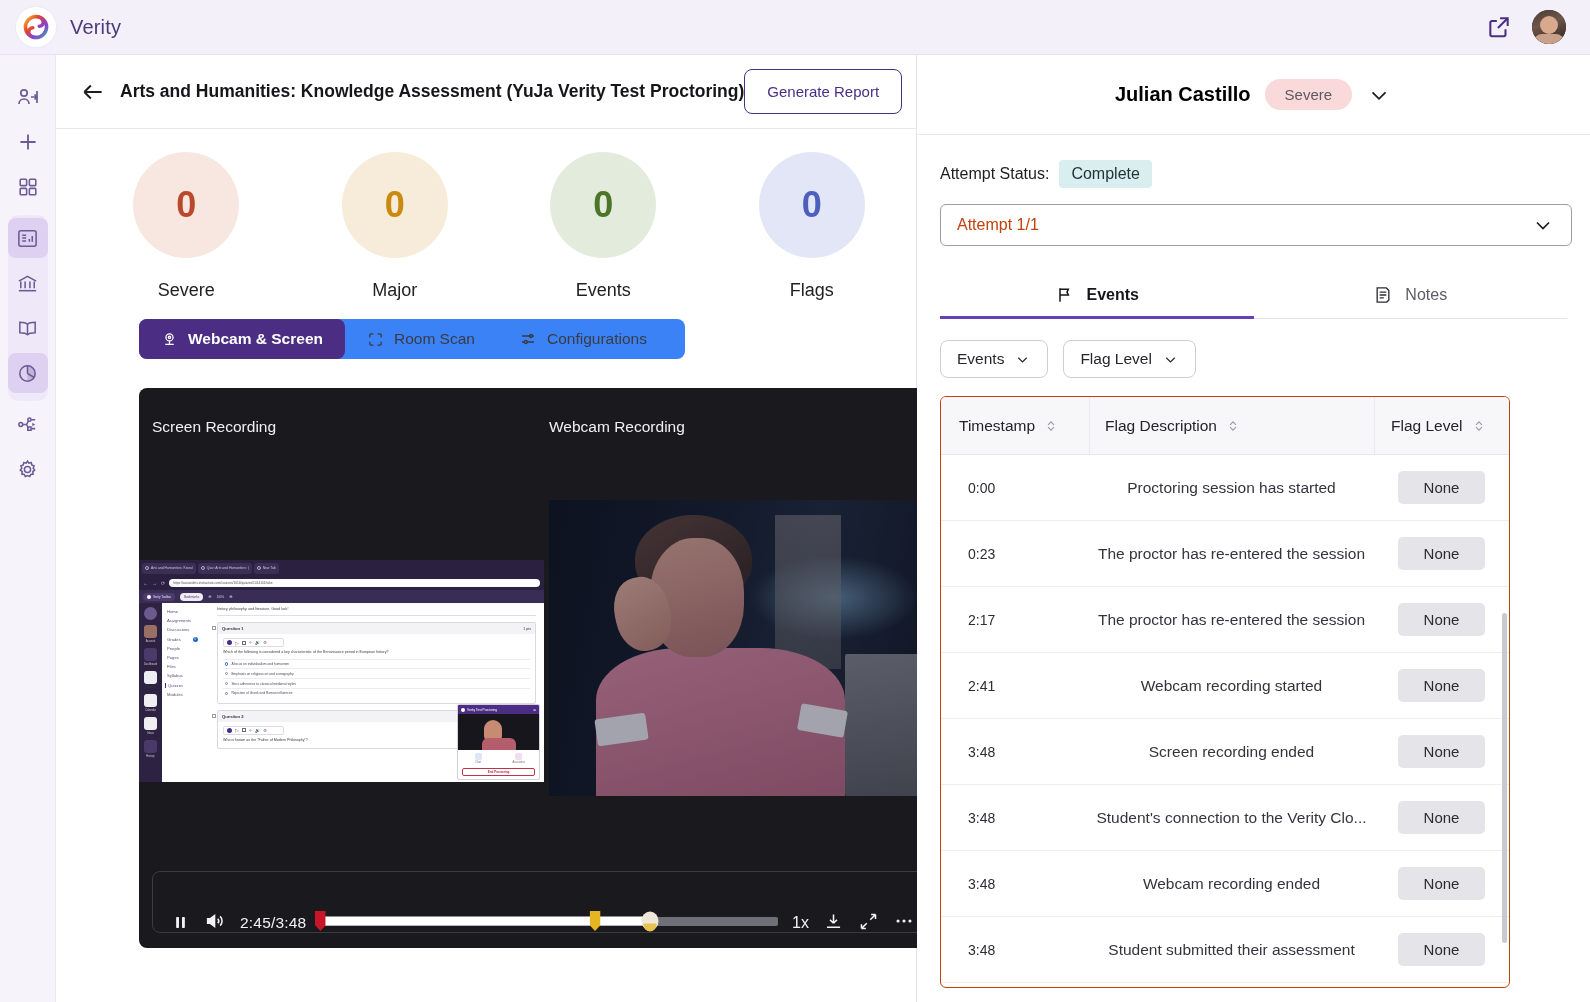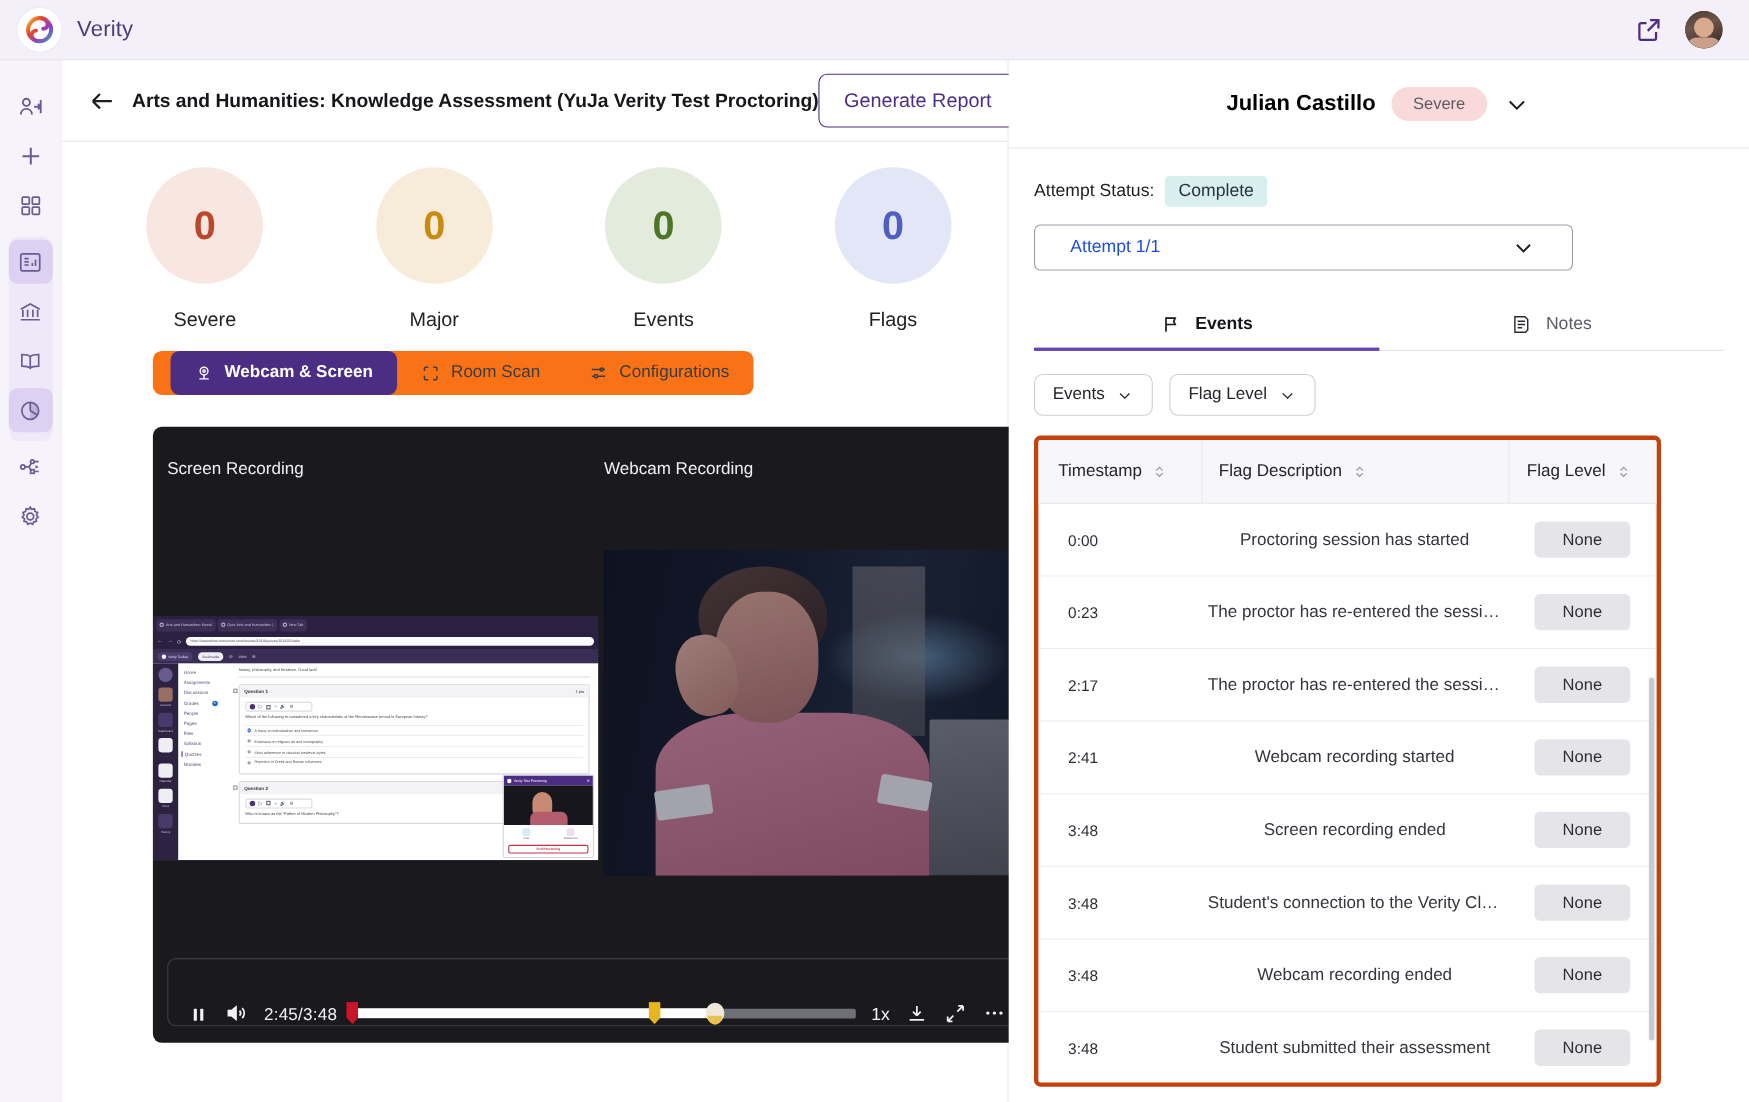"Generate Report" #generate-report-btn { font-size: 18px -> 15px }
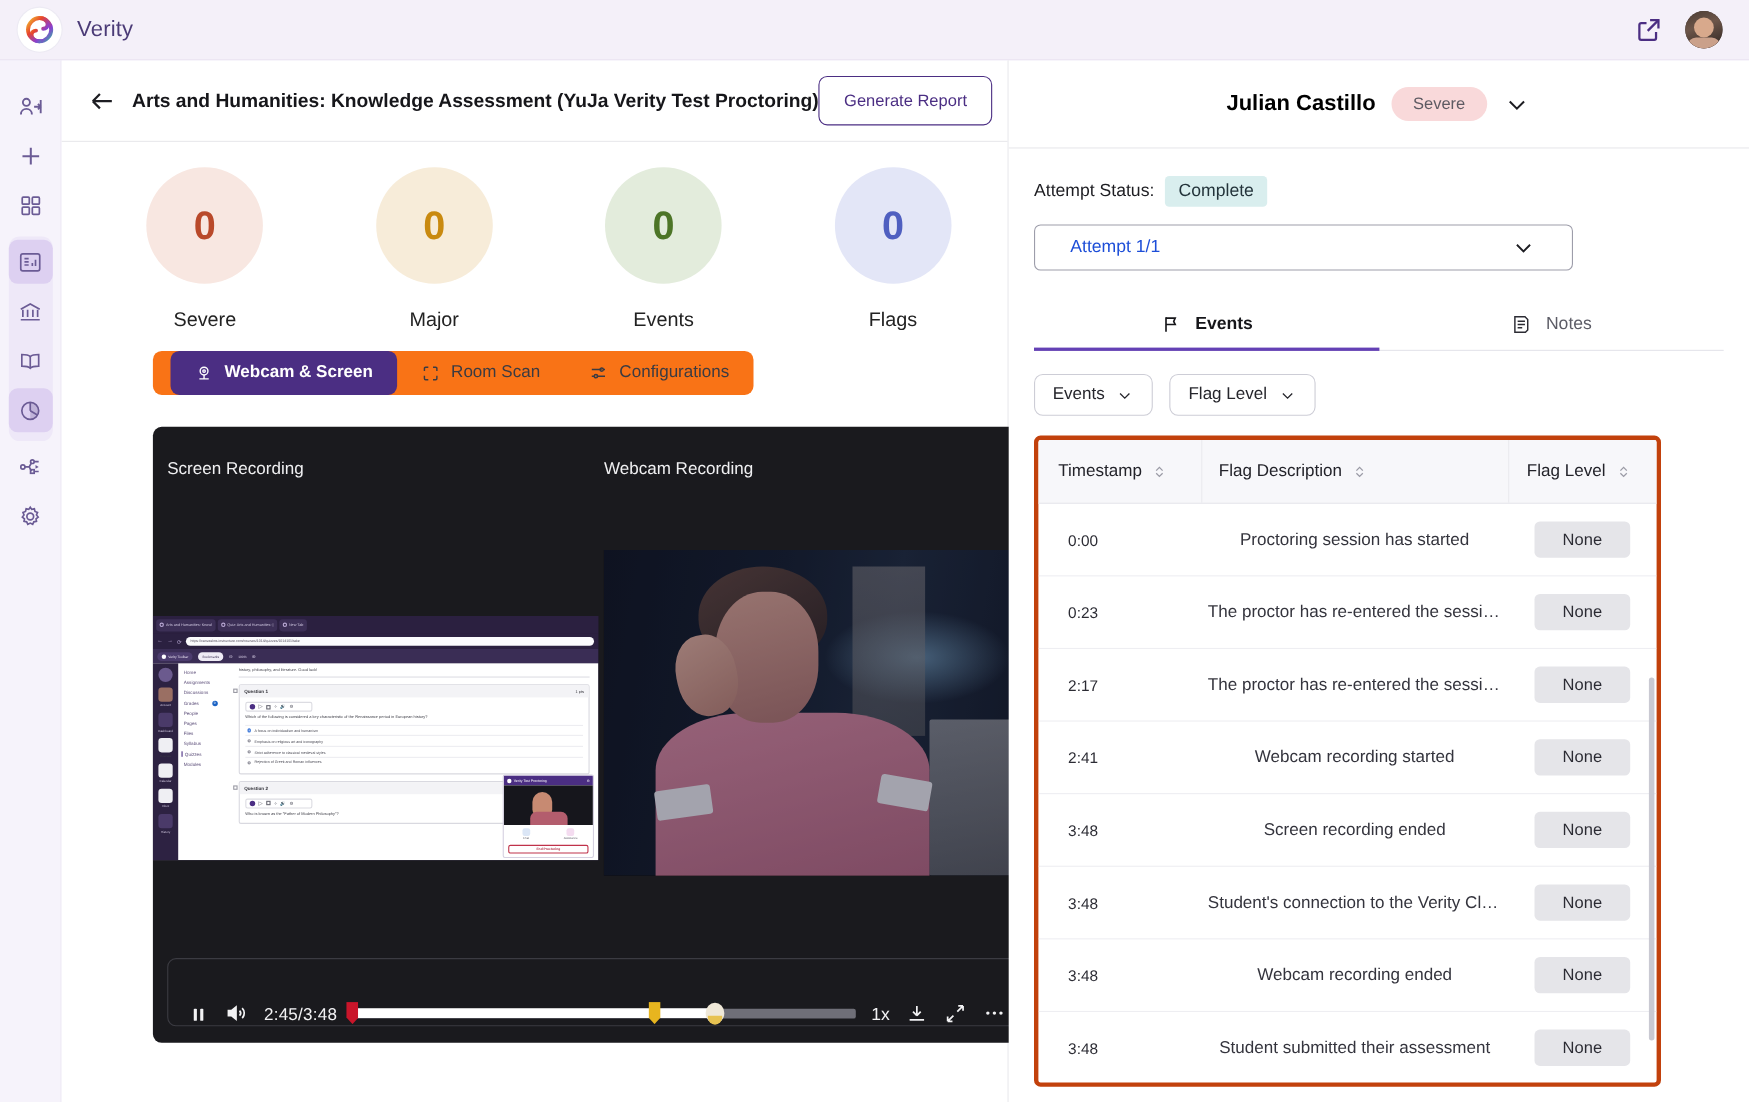"Attempt 1/1" #attempt-select { color: #1d4ed8 -> #c2410c; padding: 0 32px -> 0 16px; width: 490px -> 632px }
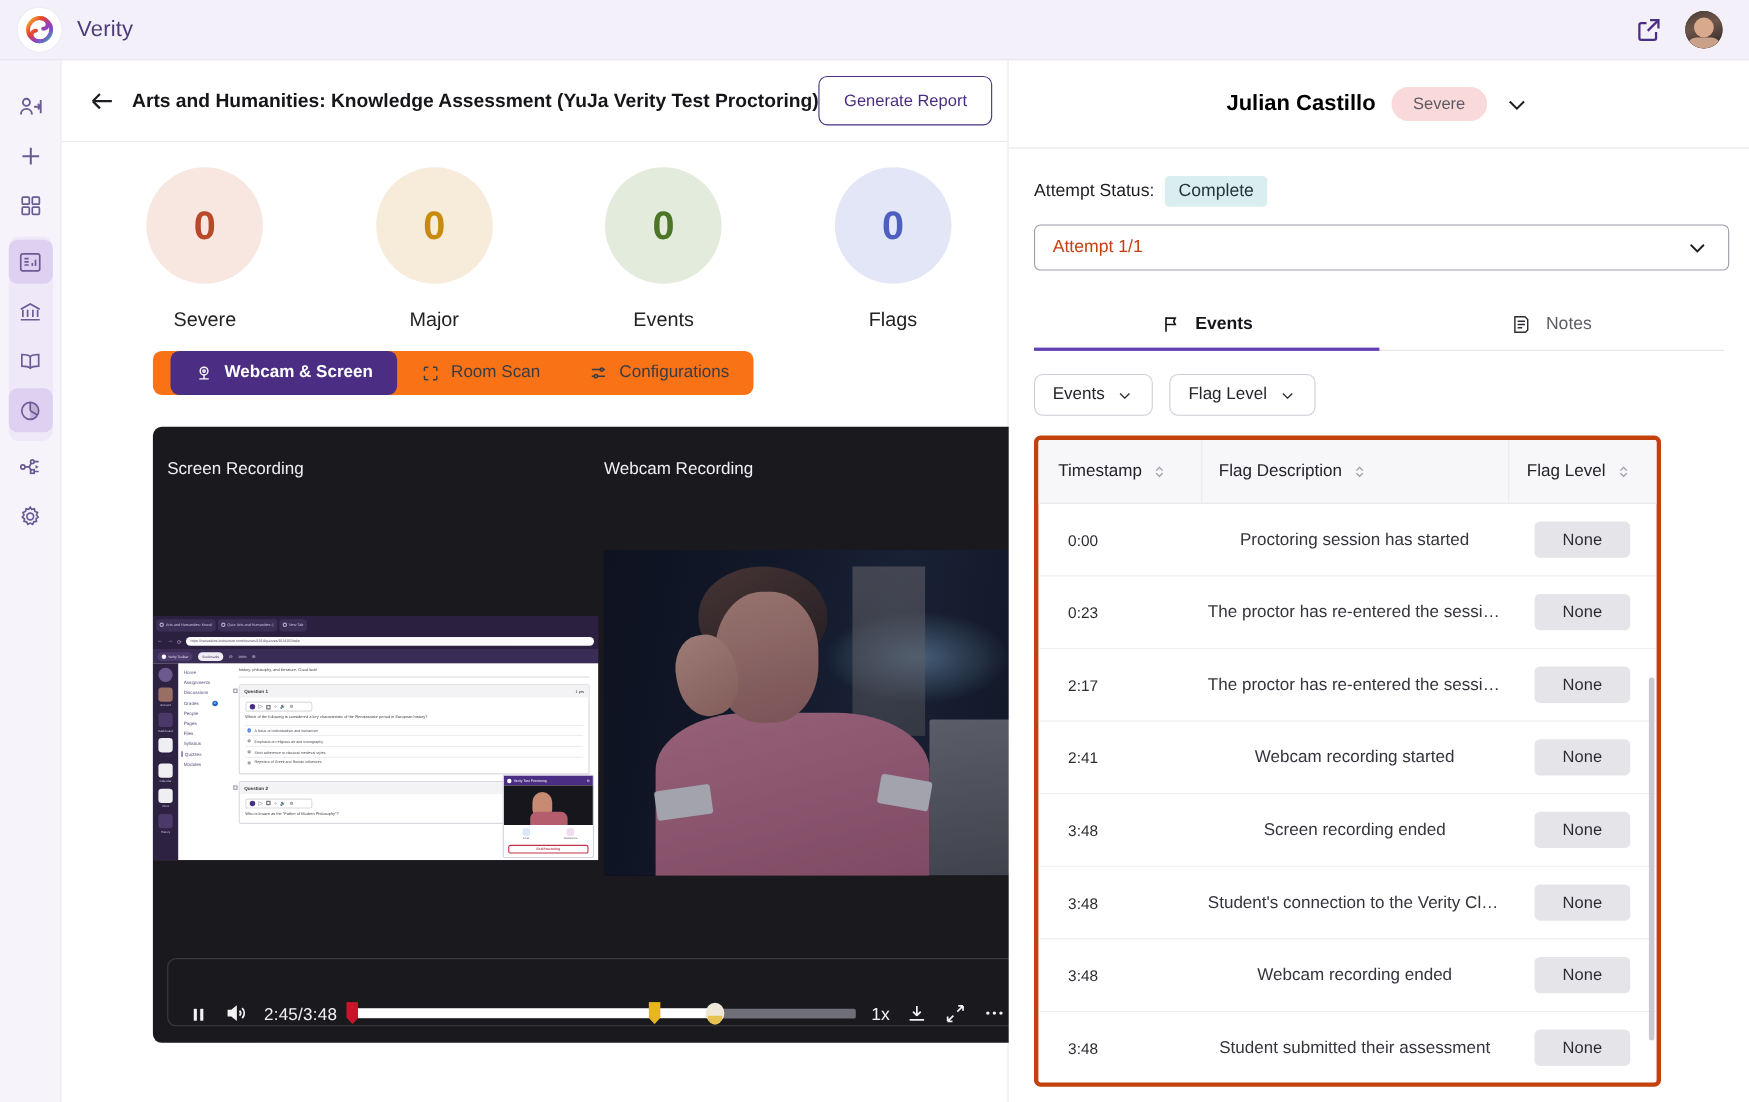"Webcam & Screen" #view-tabs { background: #f97316 -> #3b82f6; justify-content: flex-end -> none }
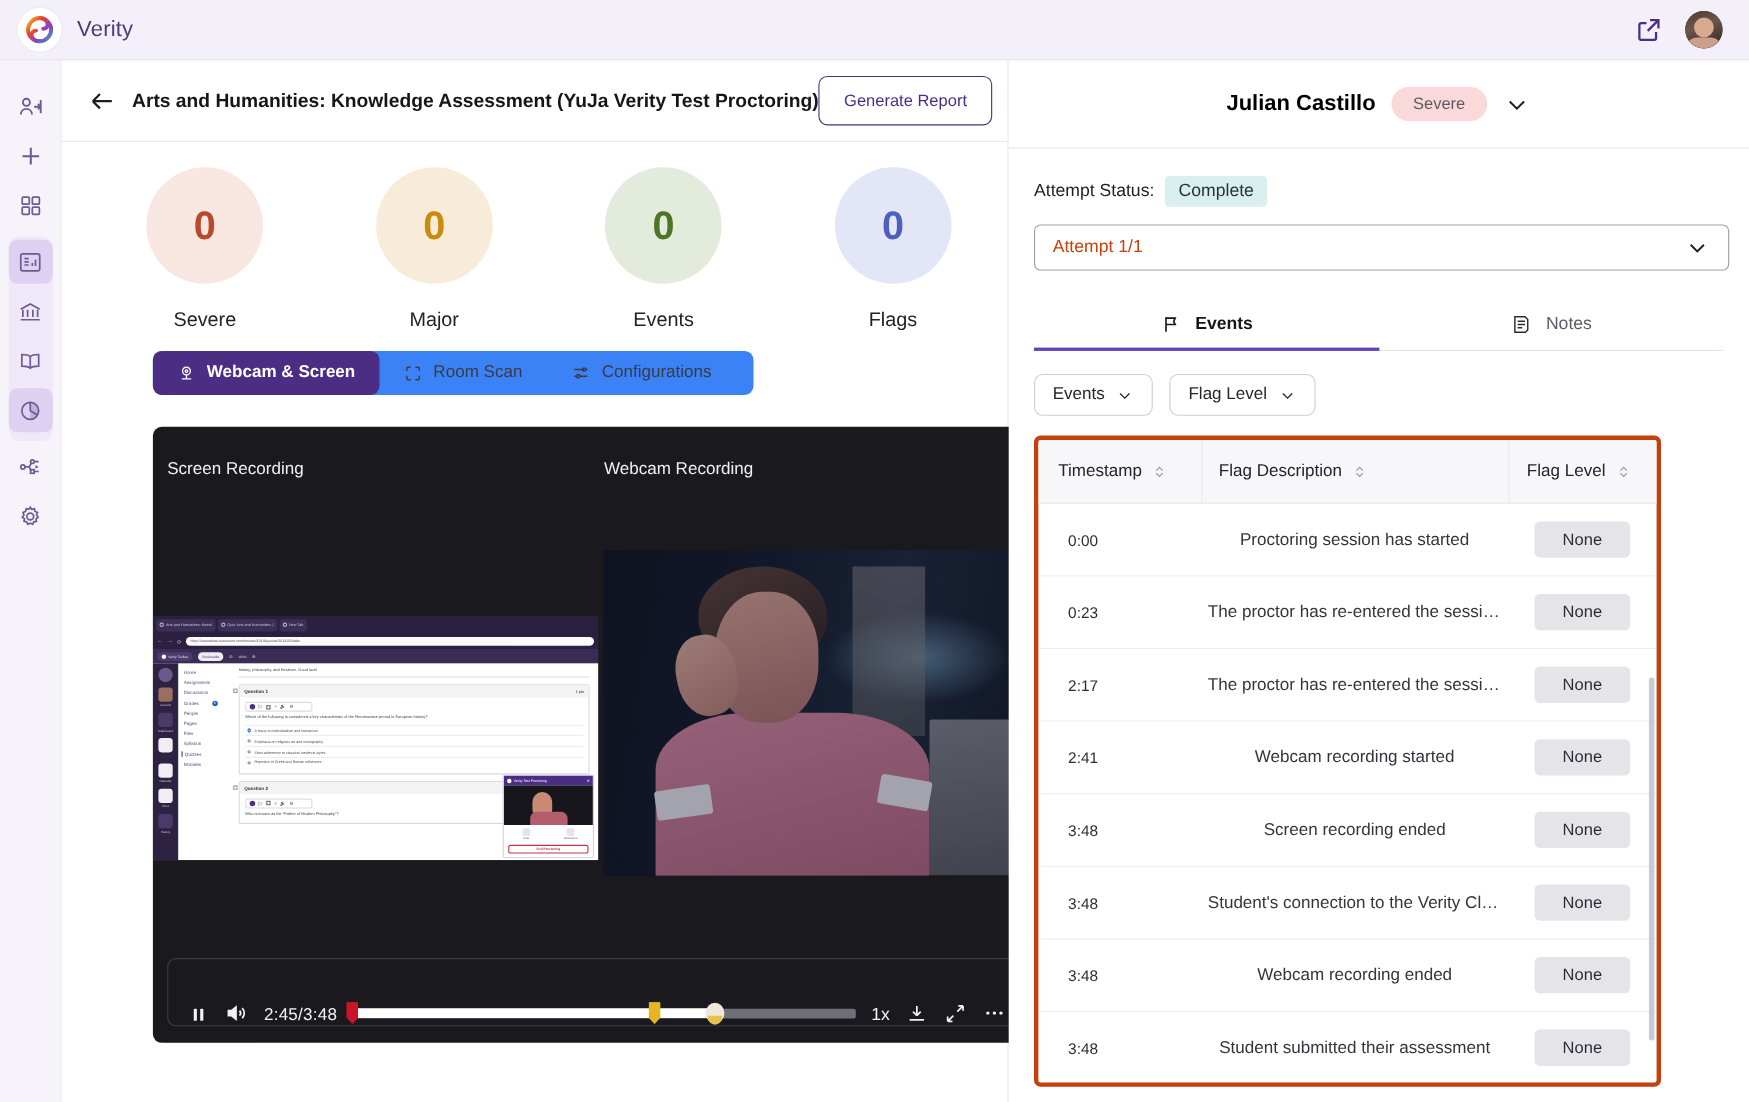"Timestamp" #events-table { border: 4px solid #c2410c -> 1px solid #c2410c }
